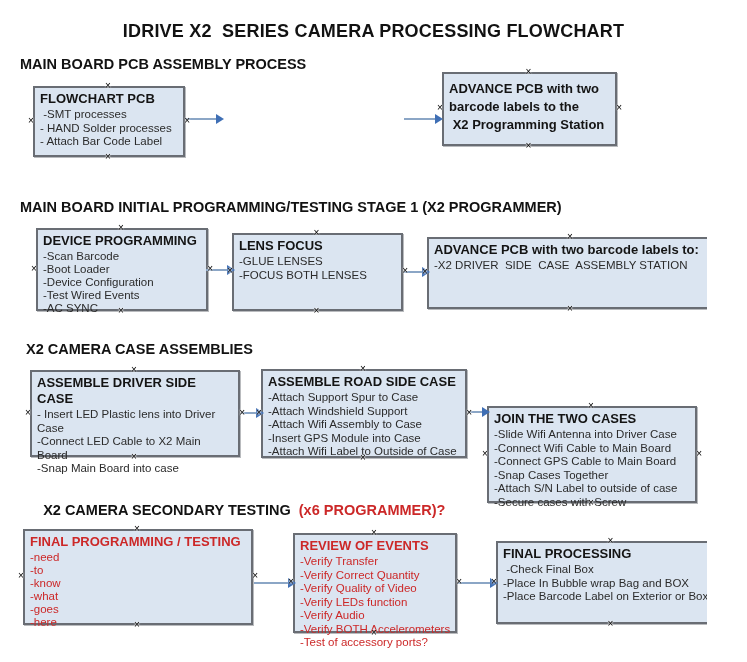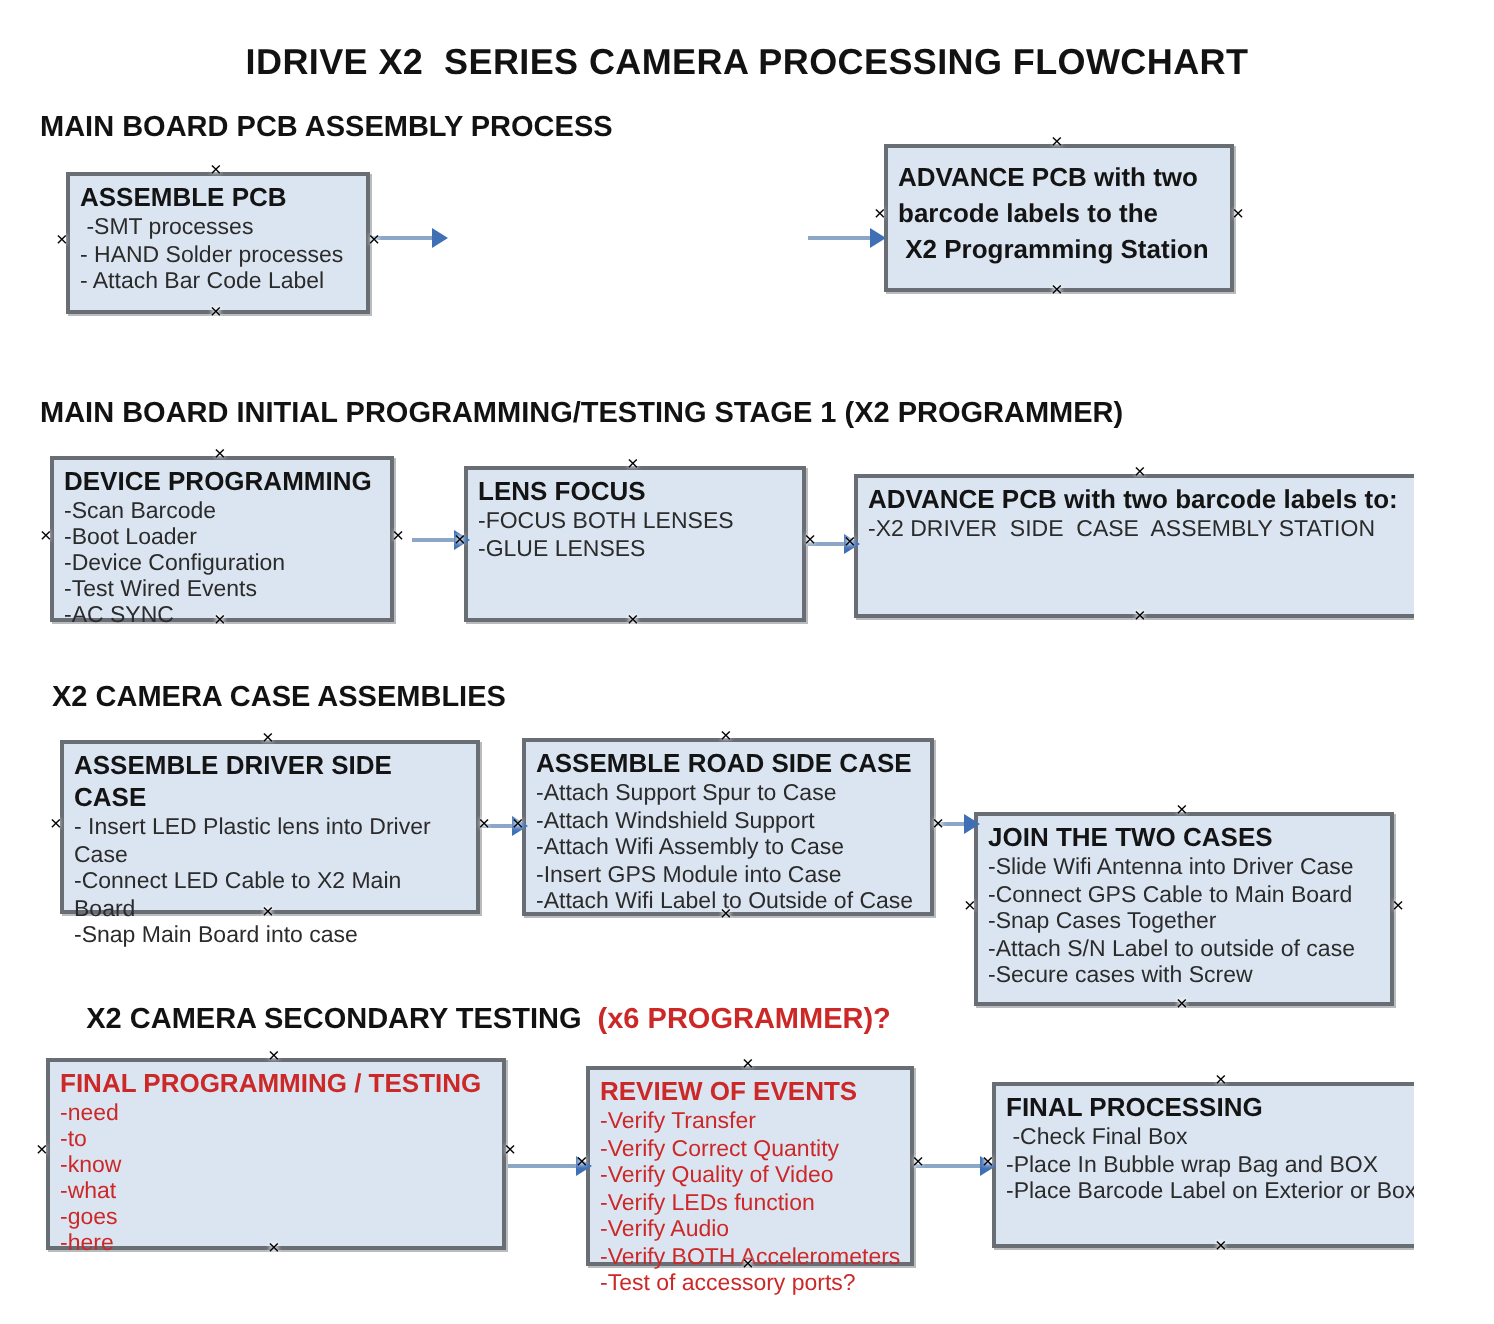"ASSEMBLE PCB" div.box-title { text: ASSEMBLE -> FLOWCHART }
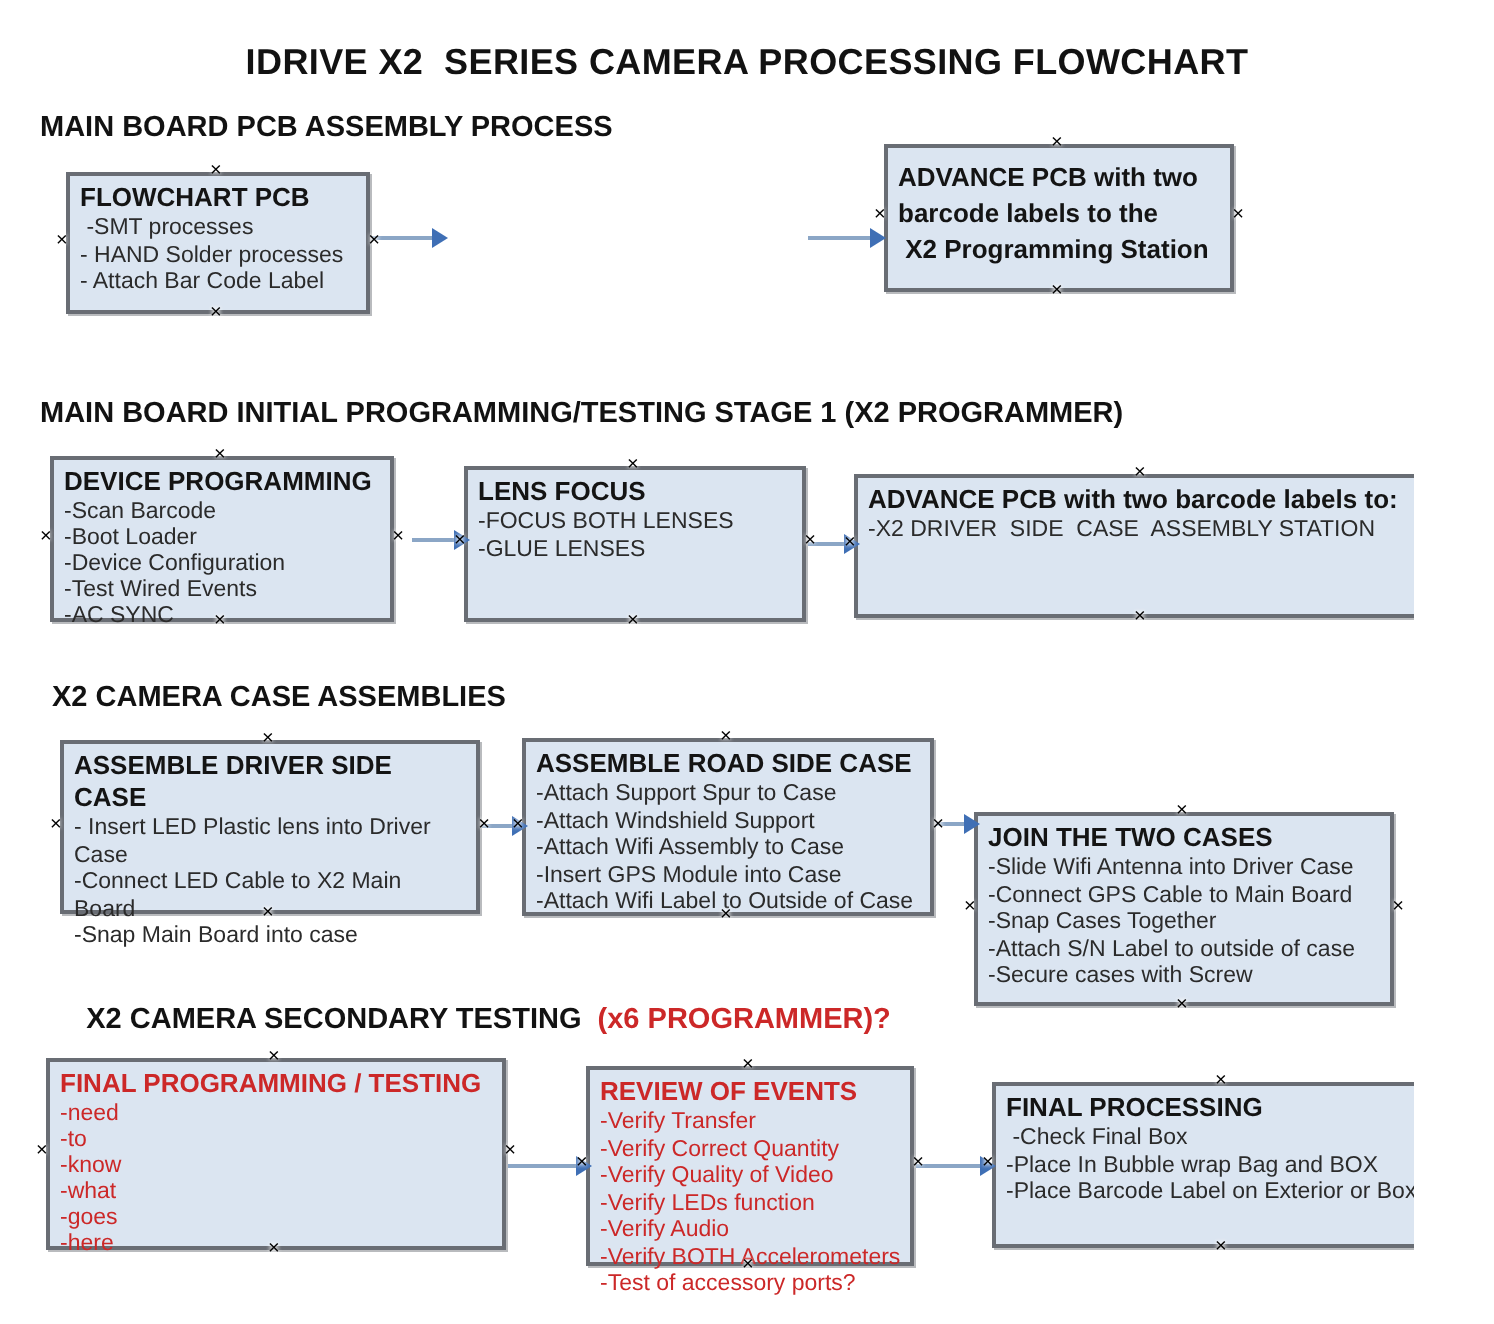"DEVICE PROGRAMMING" div.box { left: 25px -> 36px }
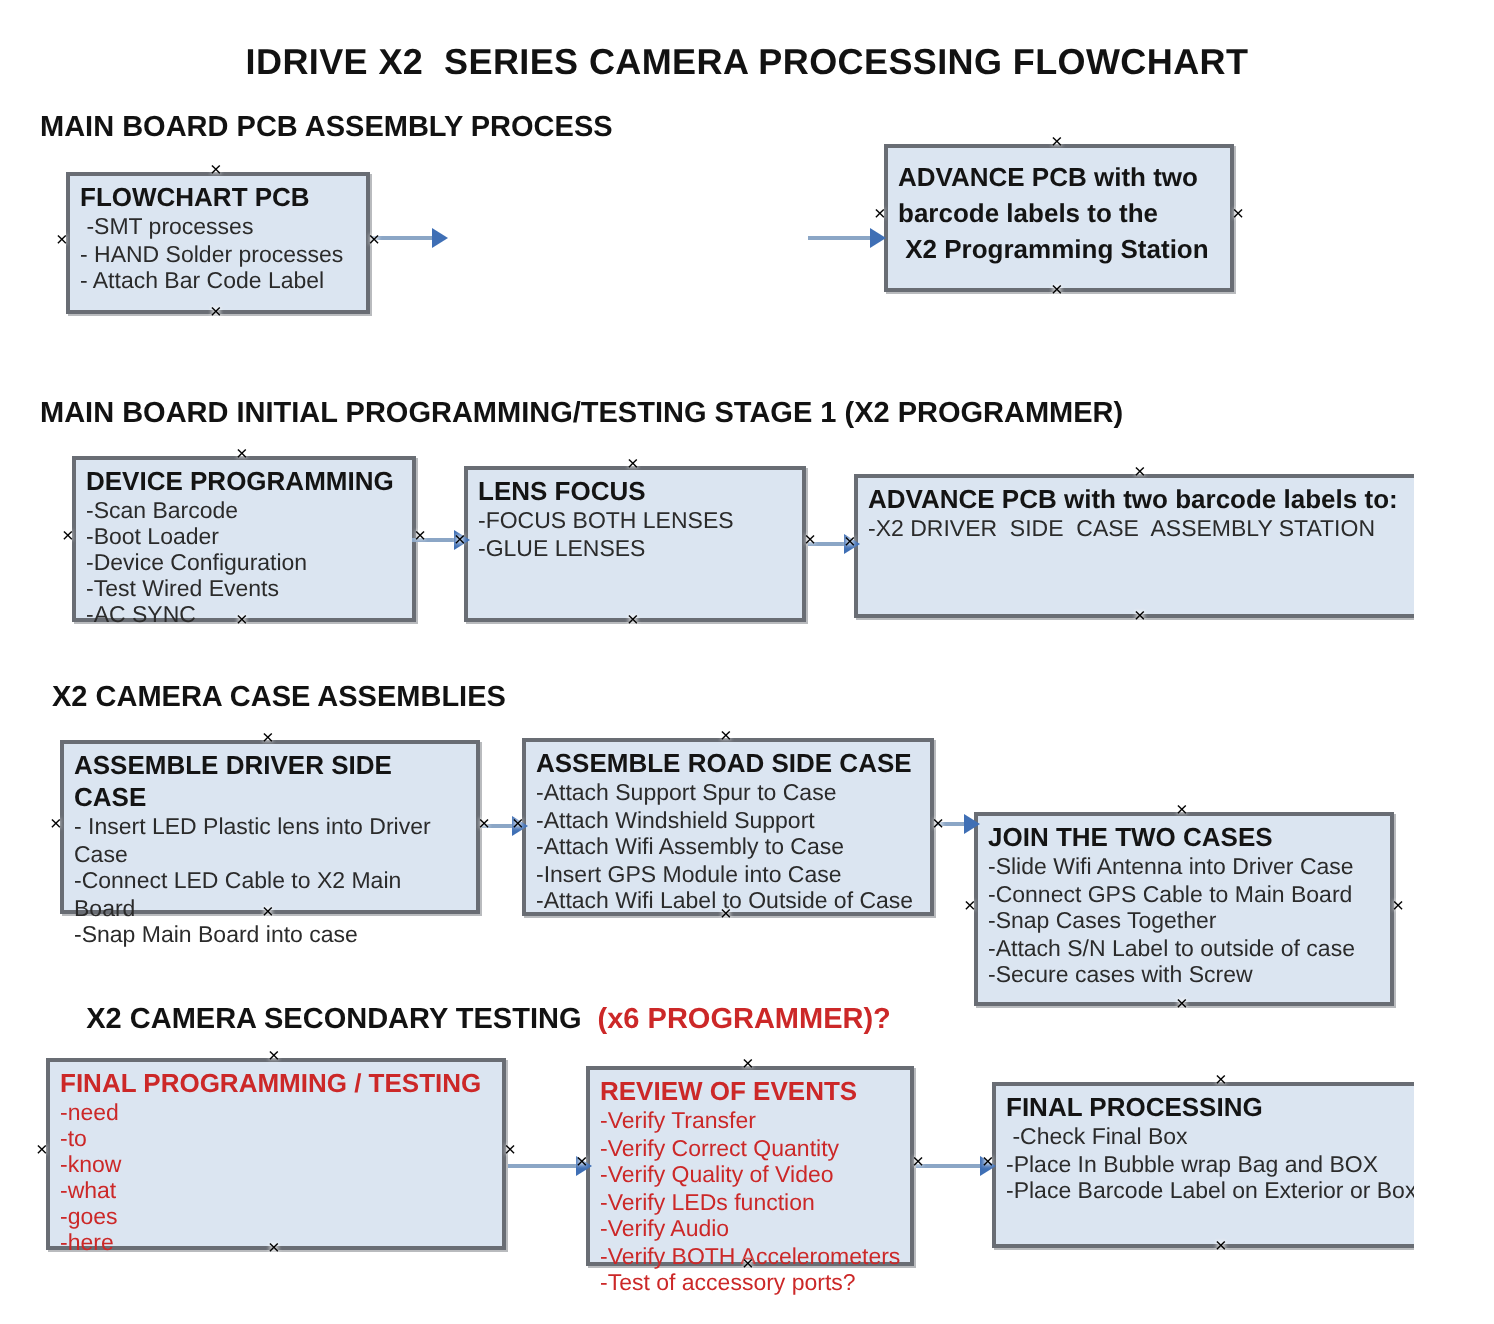"-FOCUS BOTH LENSES" div.line { order: before "-GLUE LENSES" -> after "-GLUE LENSES" }
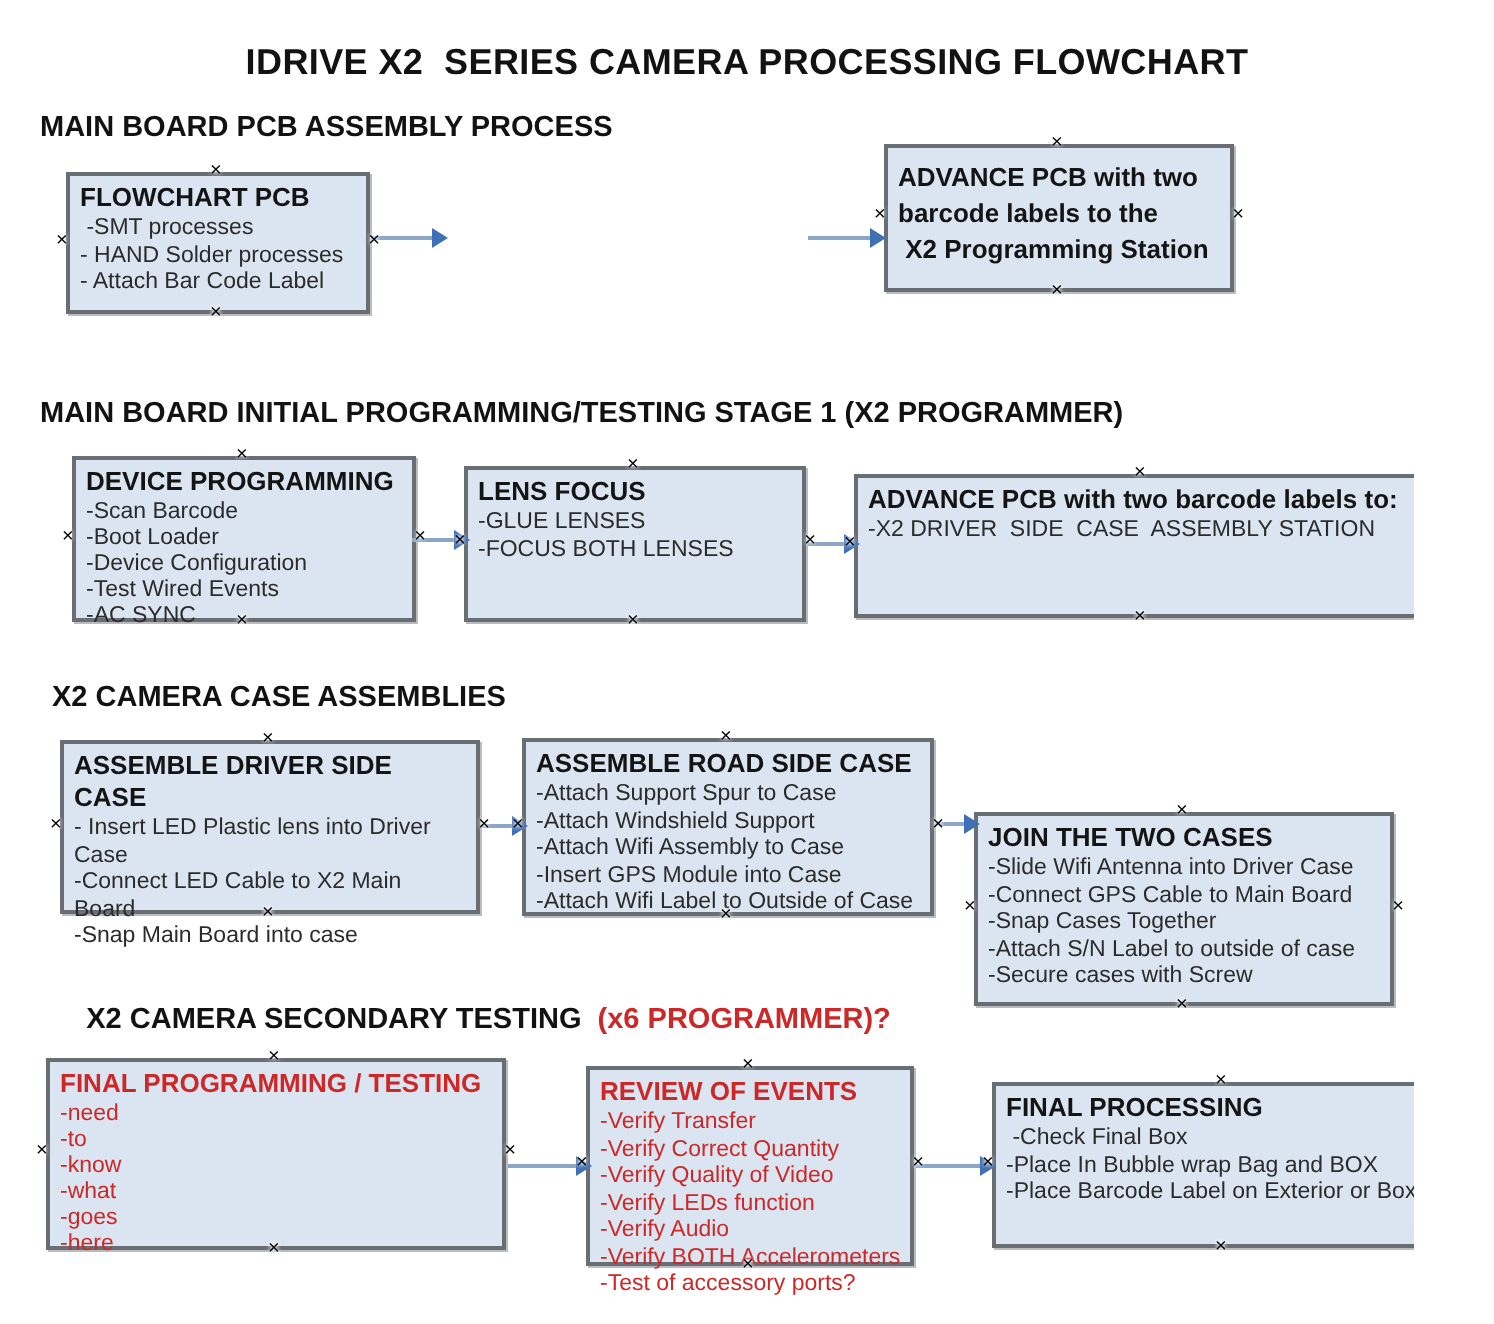"-Connect Wifi Cable to Main" div.line { html: none -> <div>-Connect Wifi Cable to Main Board</div> }
